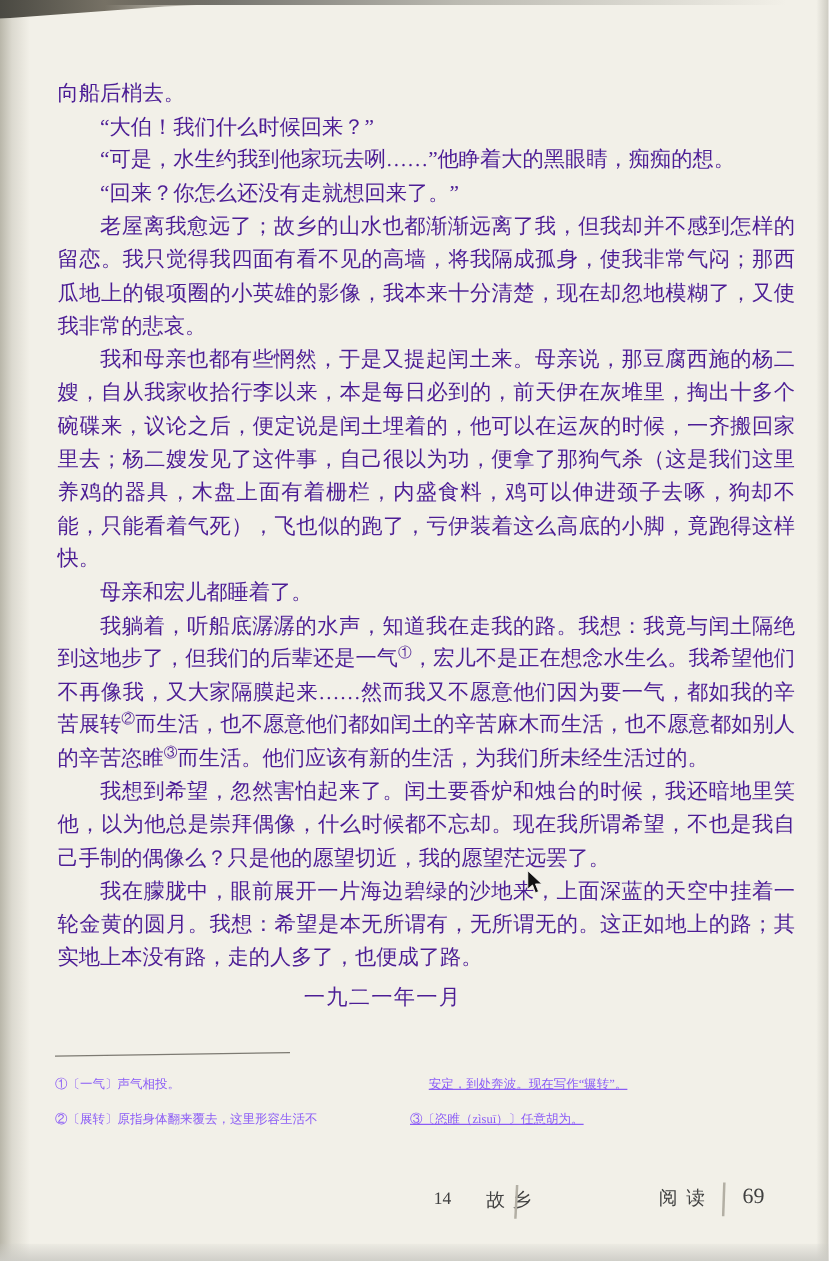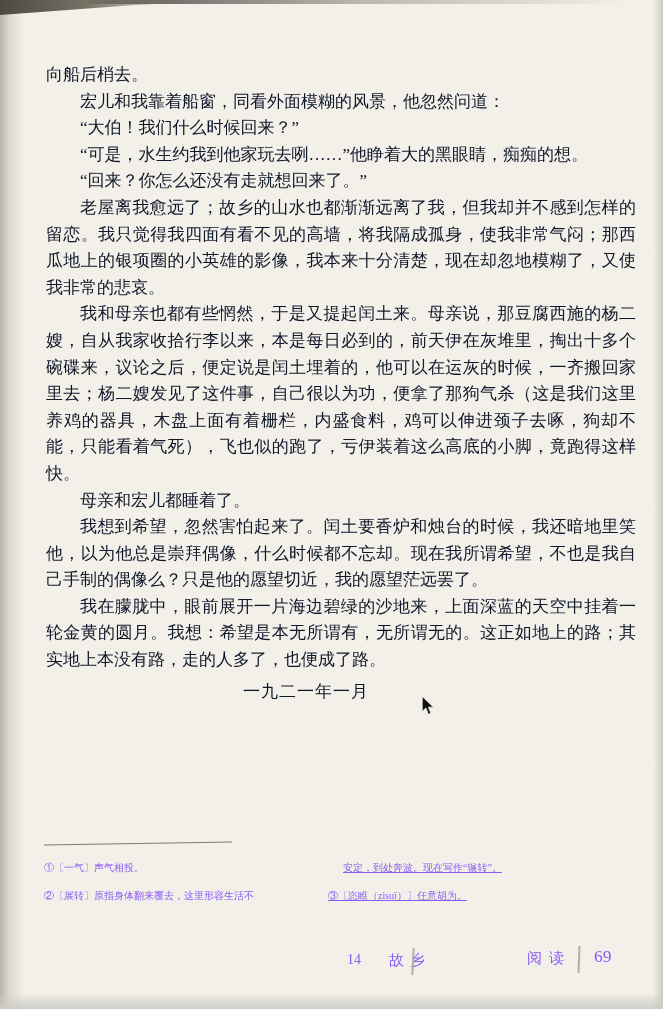"向船后梢去。" .text-block { color: #0f172a -> #4c1d95 }
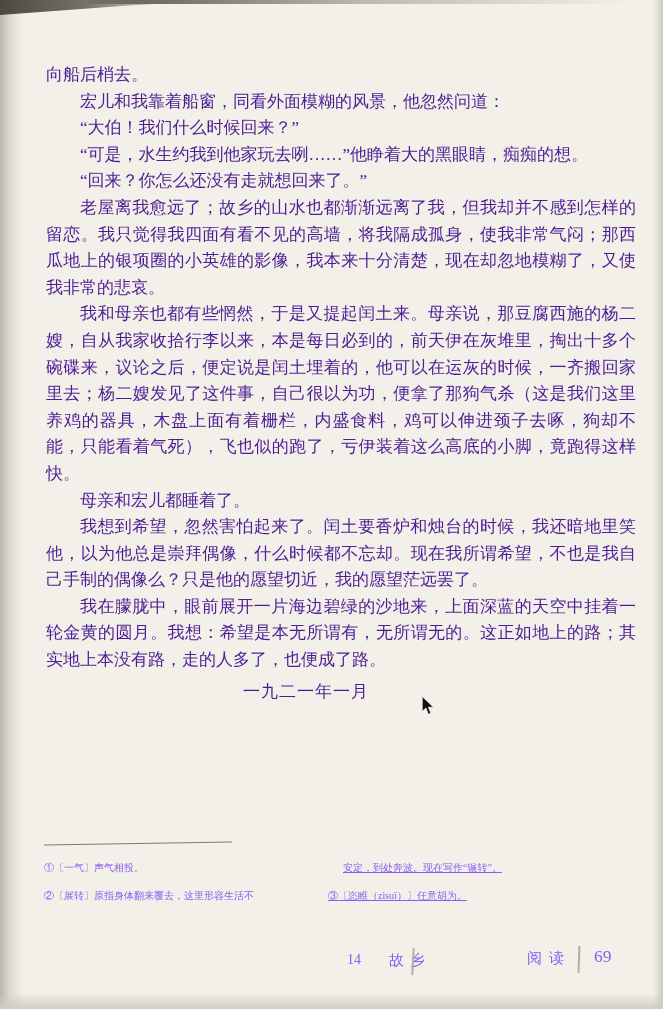"宏儿和我靠着船窗，同看外面模糊的风景，他忽然问道：" p { html: <p>宏儿和我靠着船窗，同看外面模糊的风景，他忽然问道：</p> -> none }
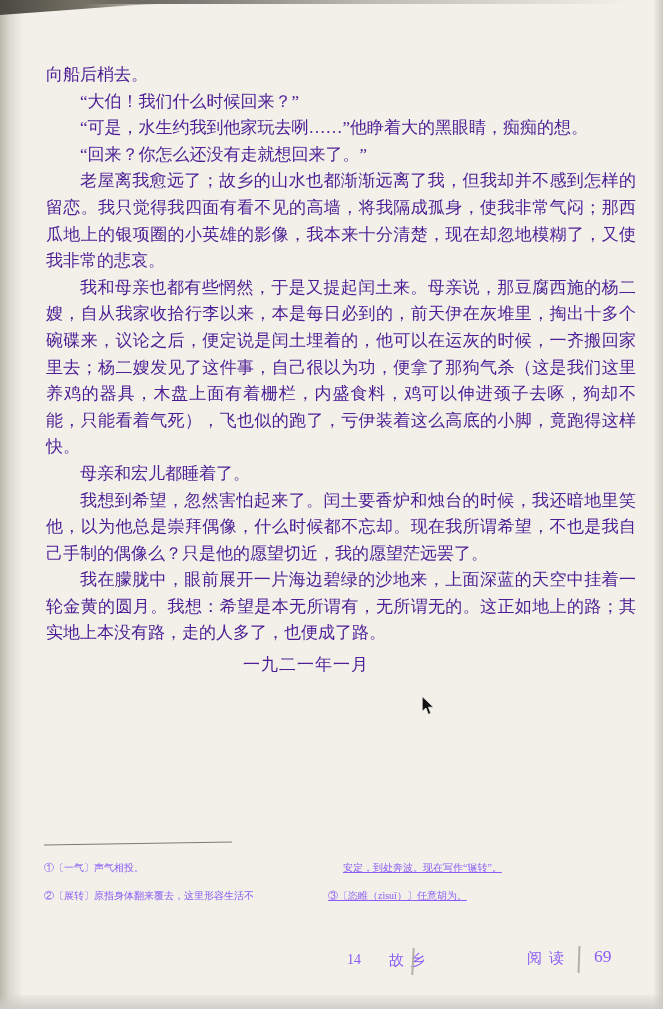"我躺着，听船底潺潺的水声，知道我在走我的路。我想：我竟与闰土隔绝到这地步了，但我" p { html: none -> <p>我躺着，听船底潺潺的水声，知道我在走我的路。我想：我竟与闰土隔绝到这地步了，但我们的后辈还是一气<sup>①</sup>，宏儿不是正在想念水生么。我希望他们不再像我，又大家隔膜起来……然而我又不愿意他们因为要一气，都如我的辛苦展转<sup>②</sup>而生活，也不愿意他们都如闰土的辛苦麻木而生活，也不愿意都如别人的辛苦恣睢<sup>③</sup>而生活。他们应该有新的生活，为我们所未经生活过的。</p> }
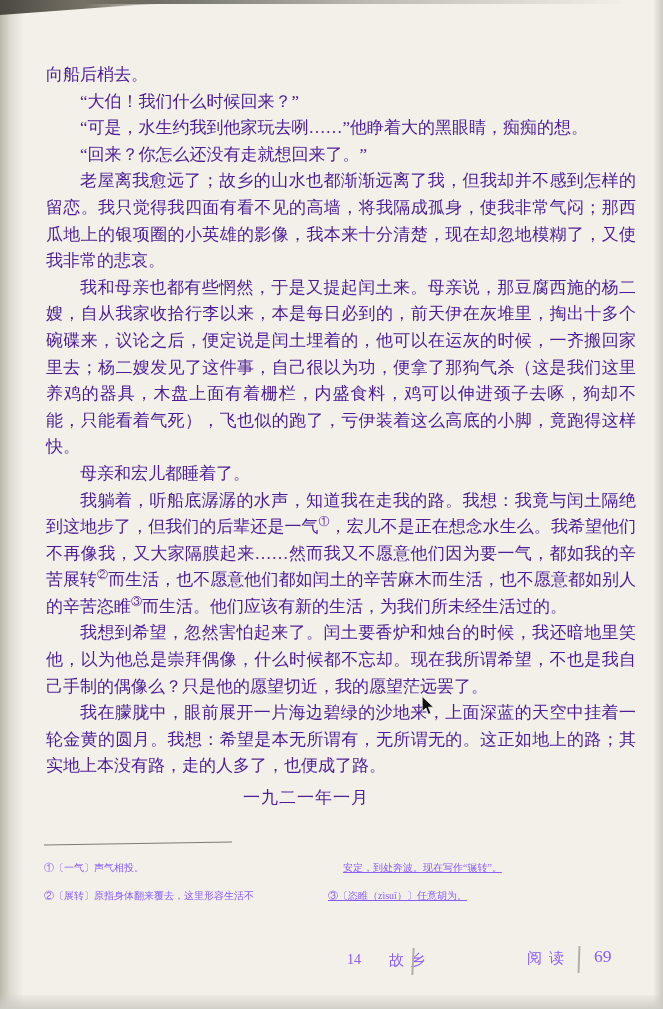"14" .footer { color: #8b5cf6 -> #404040 }
